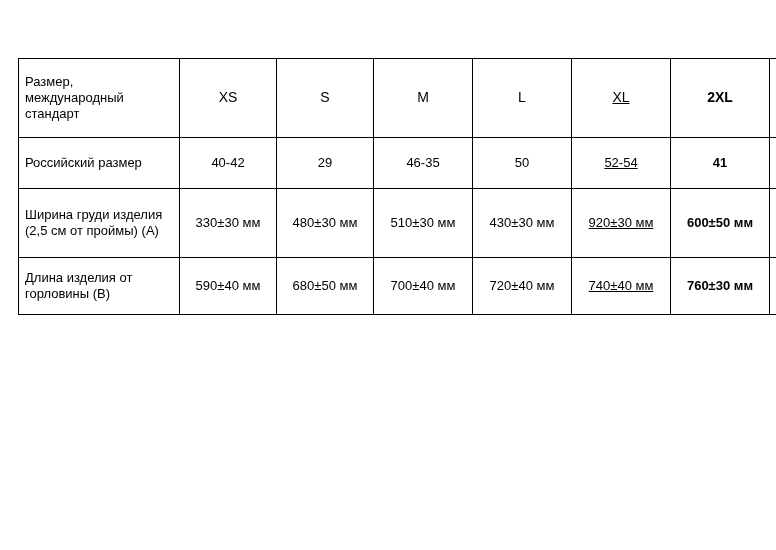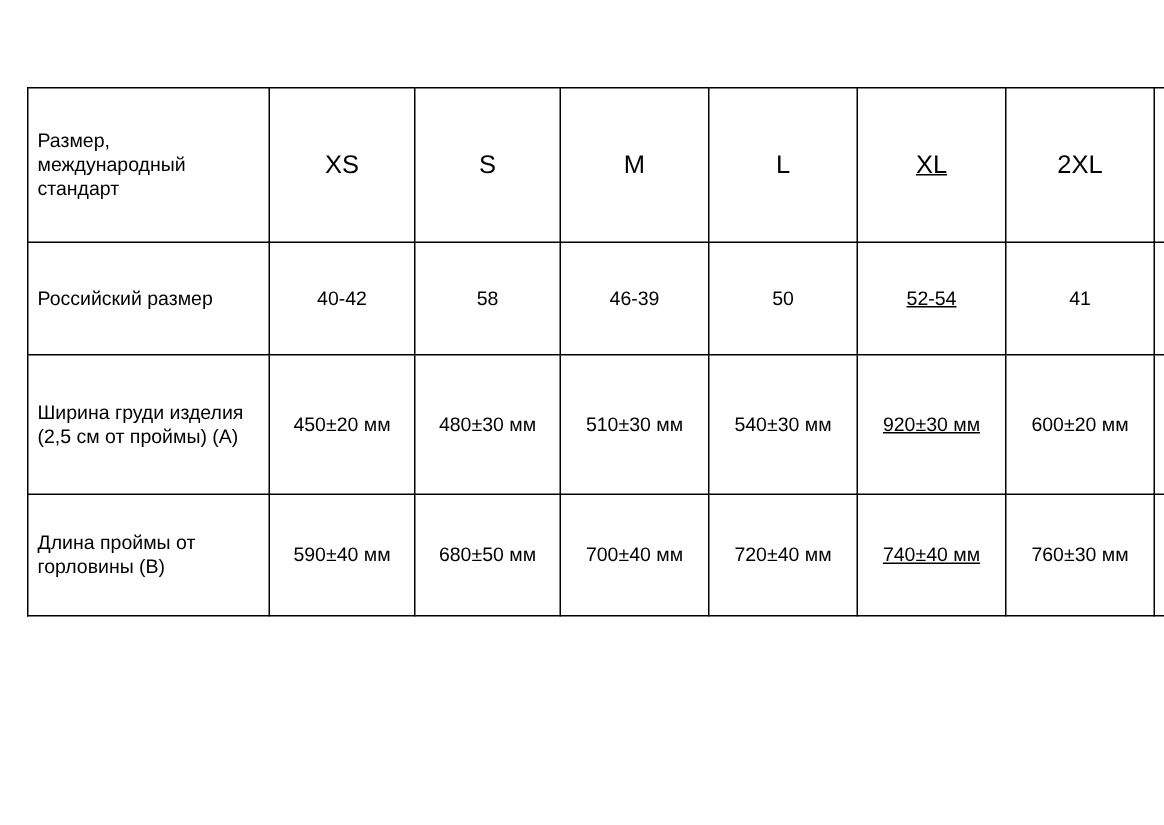"Размер, международный стандарт" table.size-table td { padding: 20px 6px -> 8px 6px }
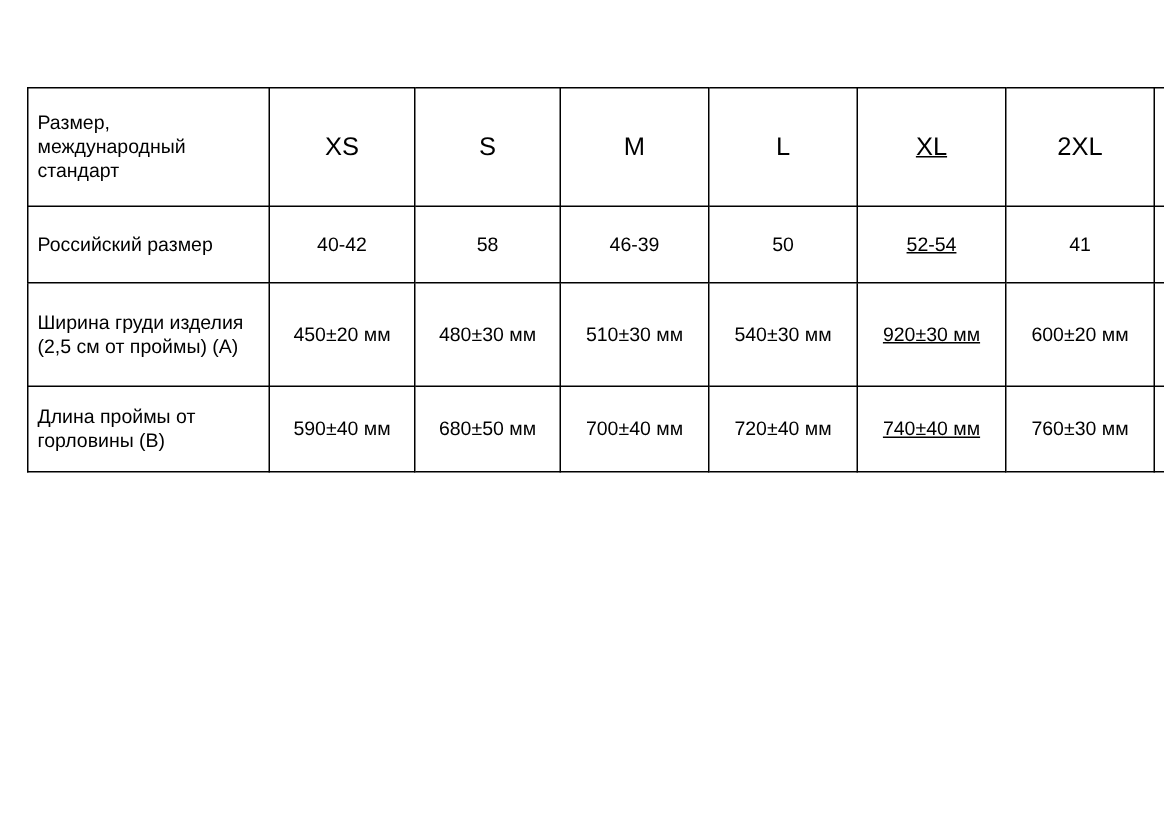"XS" tr.header-row td.cell { font-size: 17px -> 14px }
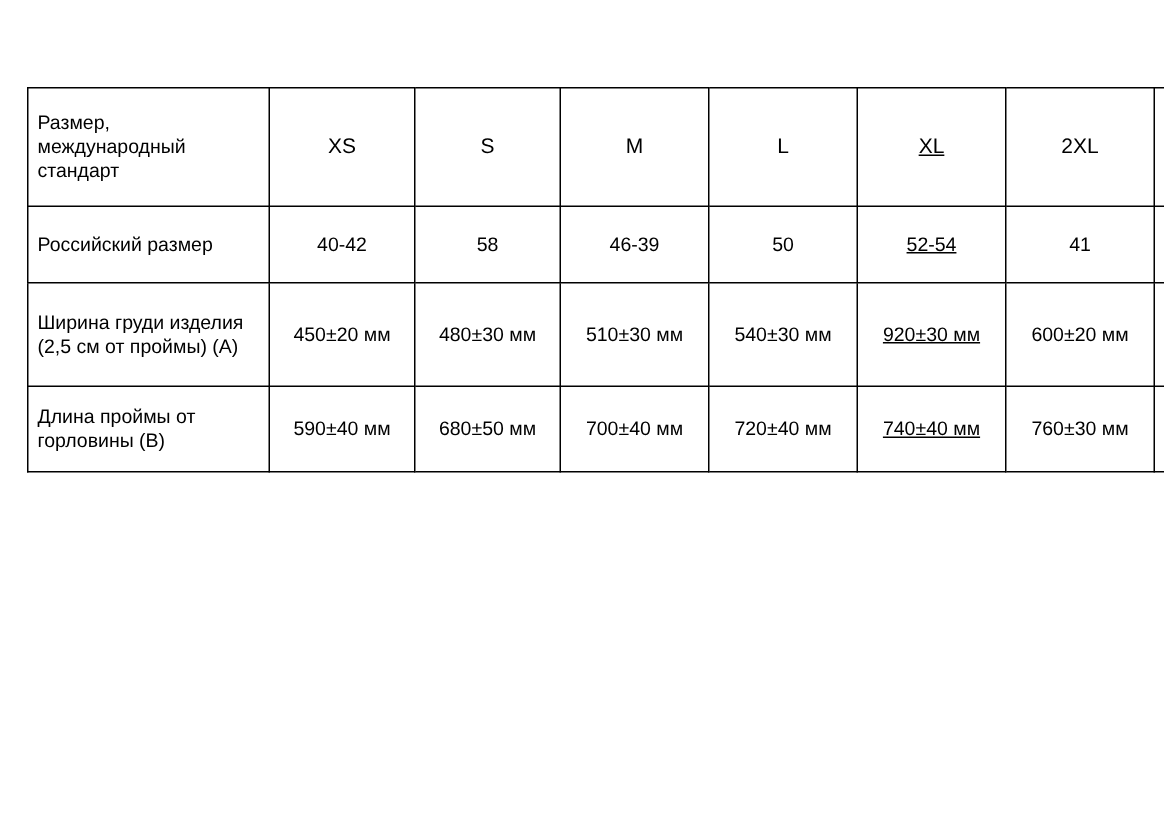"2XL" .col-2xl { font-weight: none -> bold }
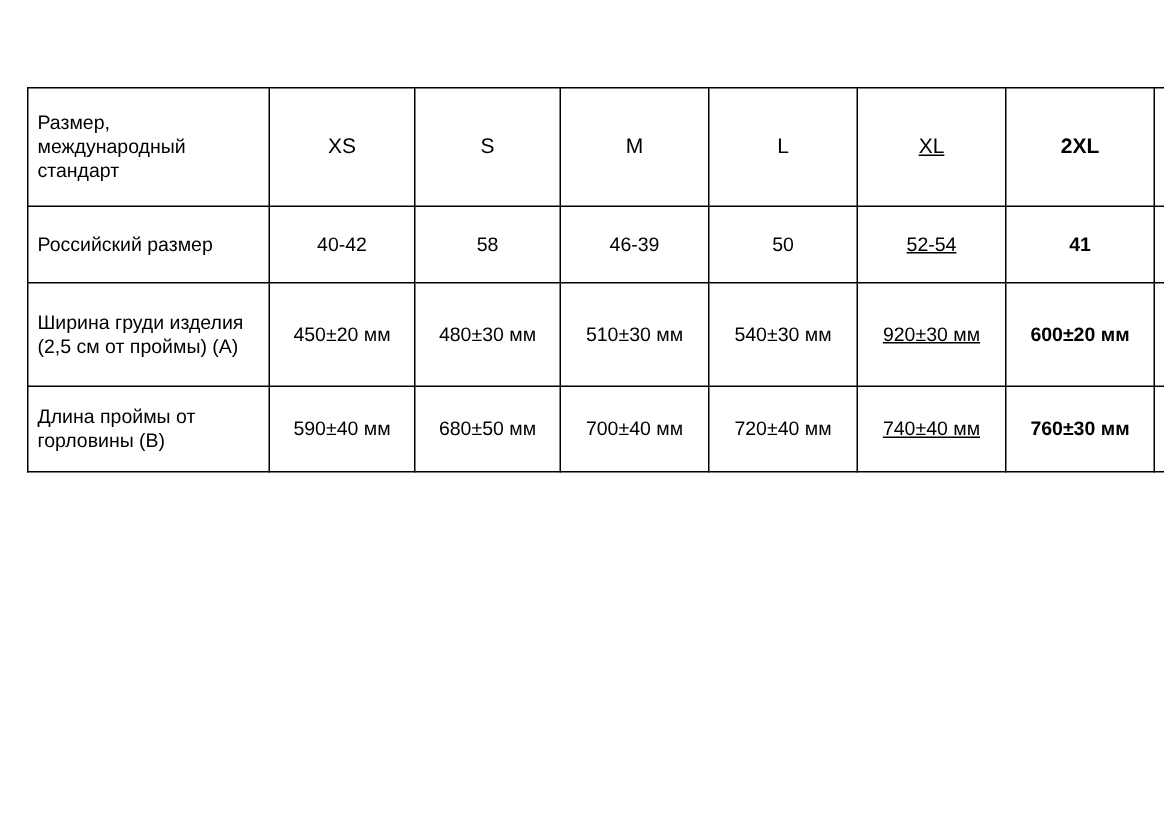"58" td.cell { text: 58 -> 29 }
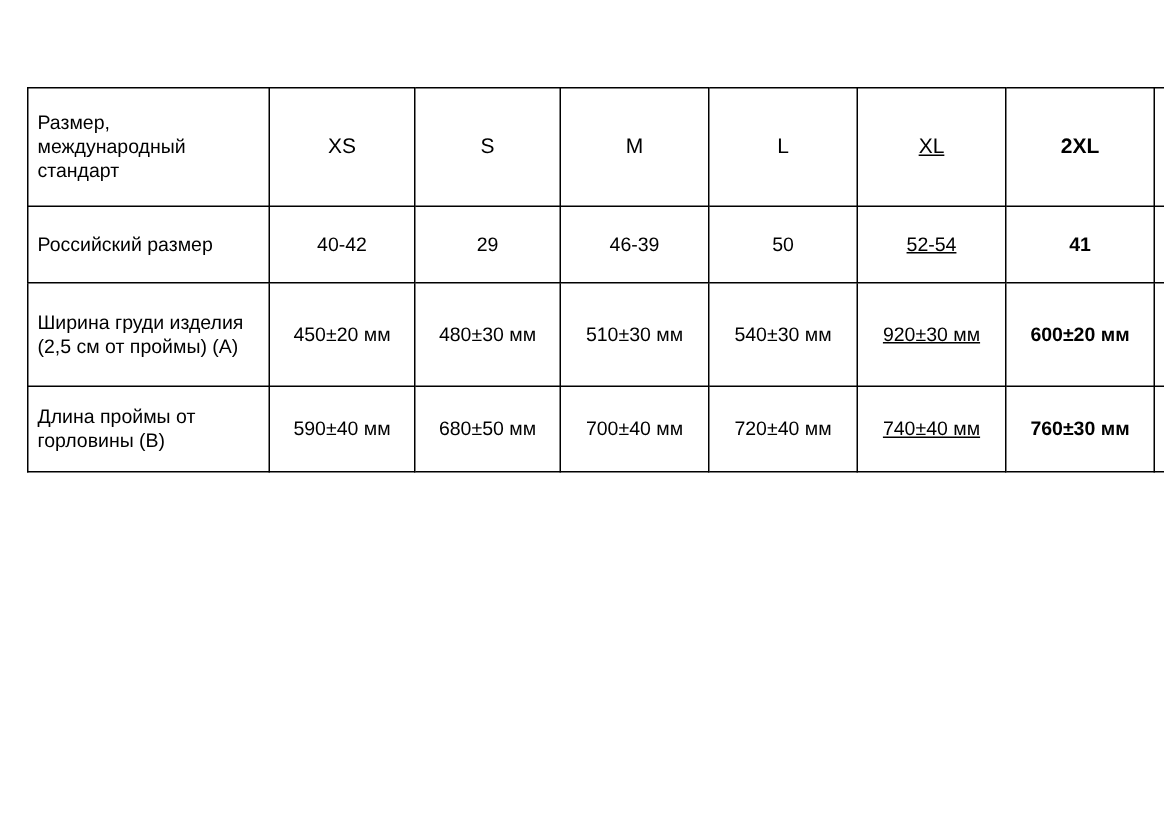"46-39" td.cell { text: 46-39 -> 46-35 }
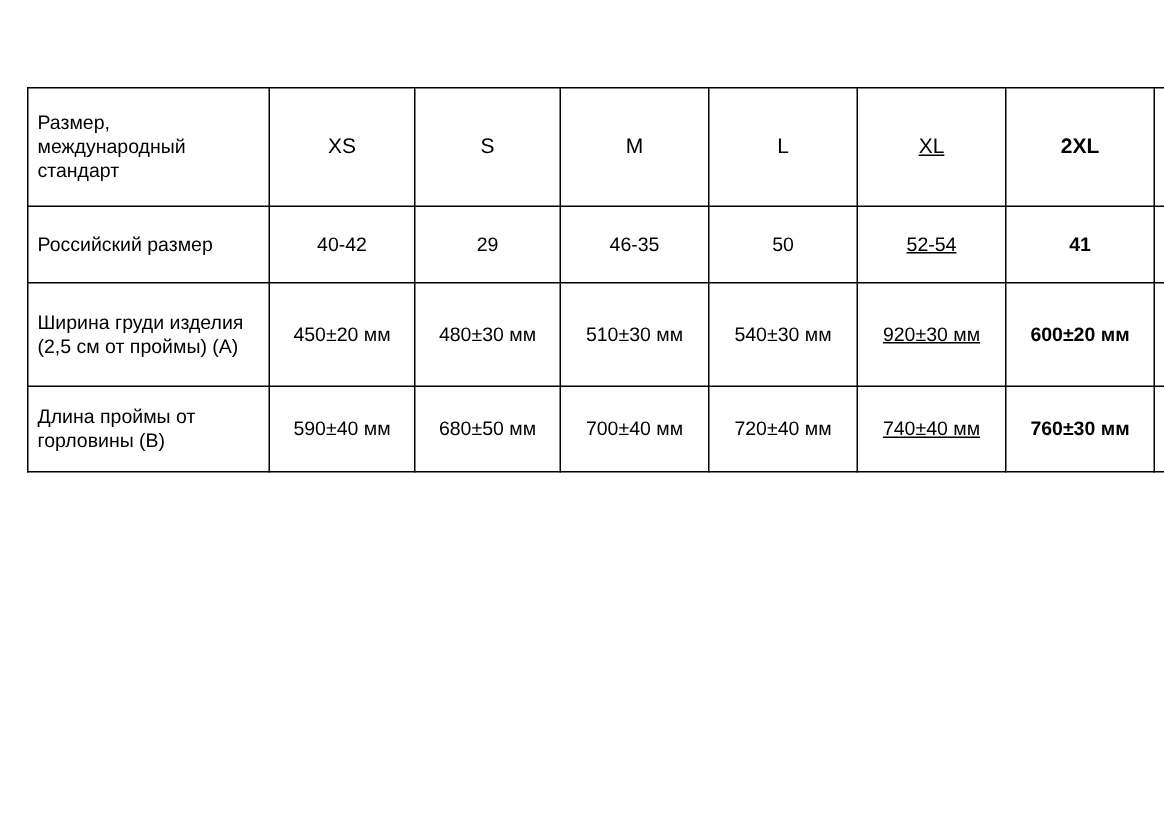"450±20 мм" td.cell { text: 450±20 -> 330±30 }
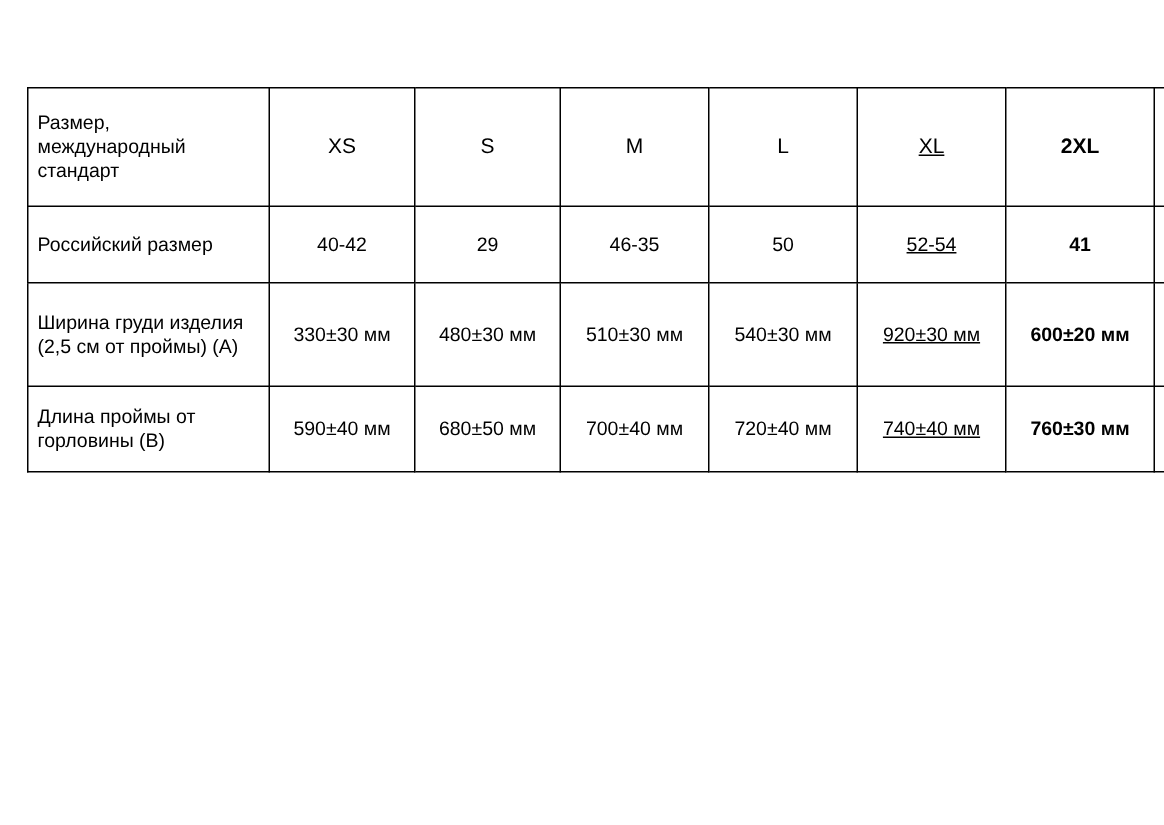"540±30 мм" td.cell { text: 540 -> 430 }
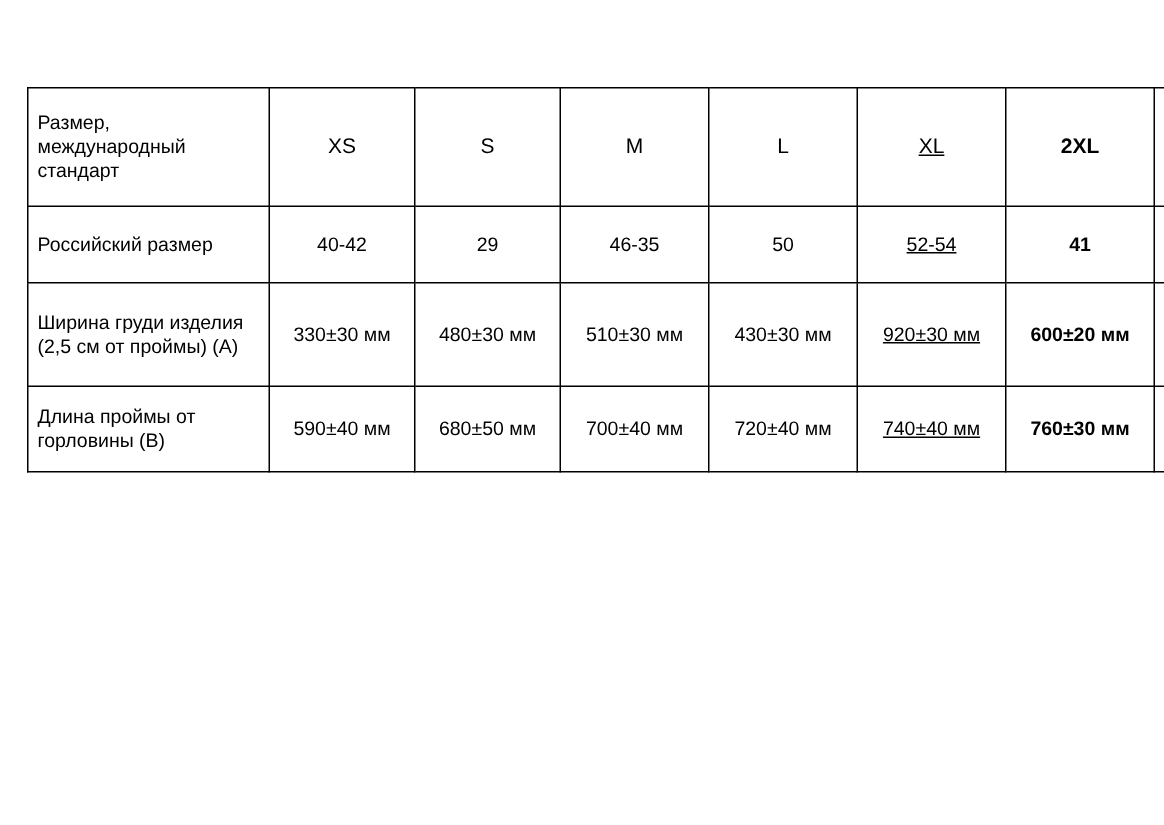"600±20 мм" td.cell { text: 20 -> 50 }
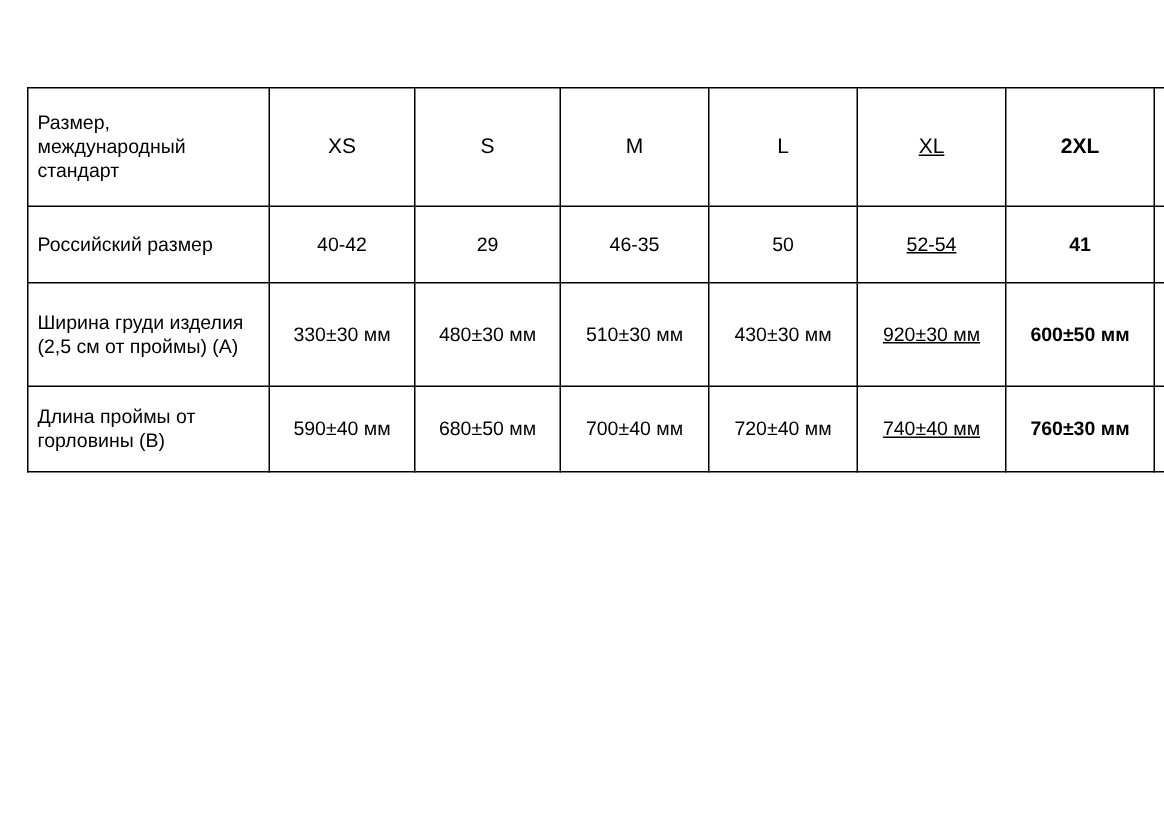"Длина проймы от горловины (В)" td.rowhead { text: проймы -> изделия }
